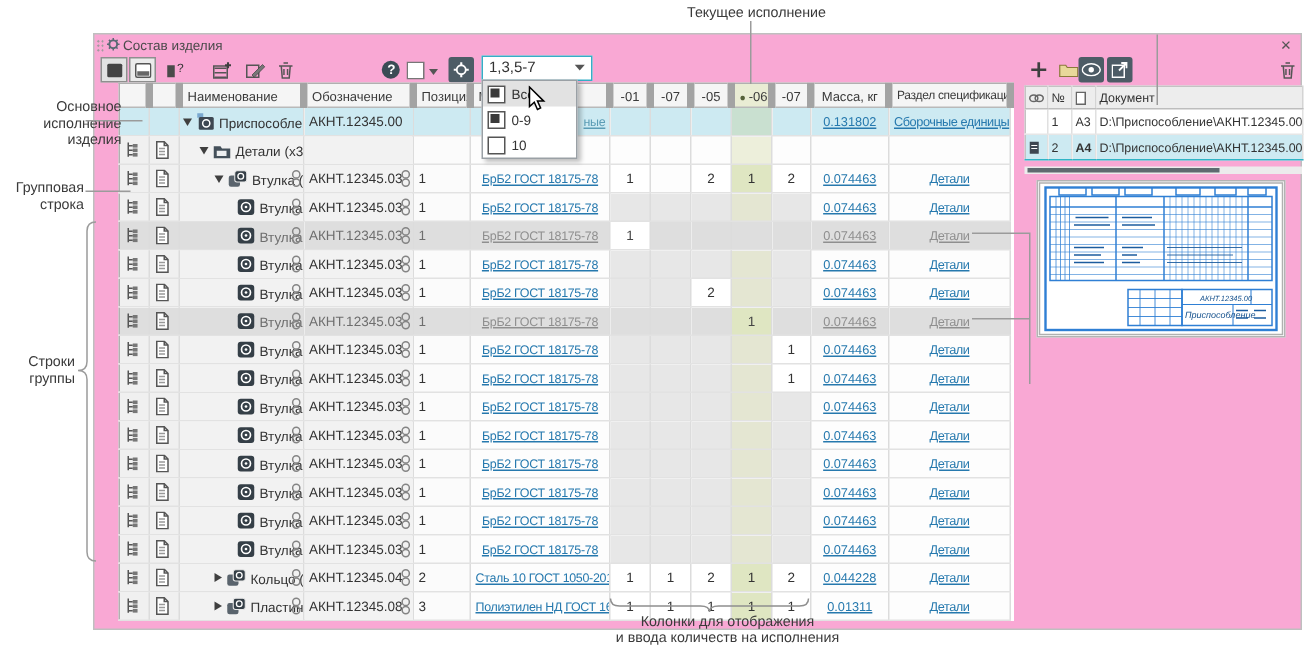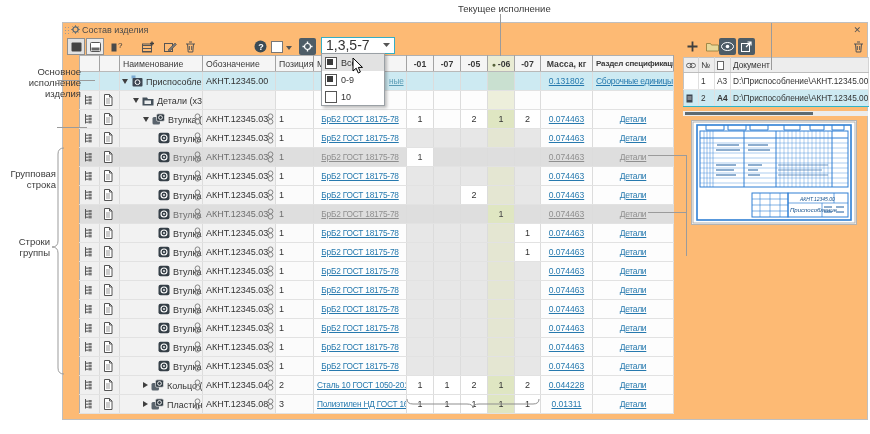"Состав изделия" #win { background: #fdba74 -> #f9a8d4 }
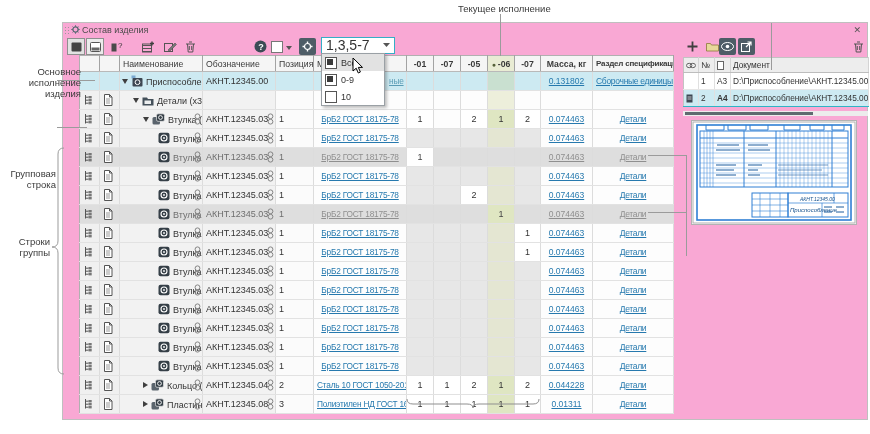"1,3,5-7" #combo { font-size: 14px -> 10px }
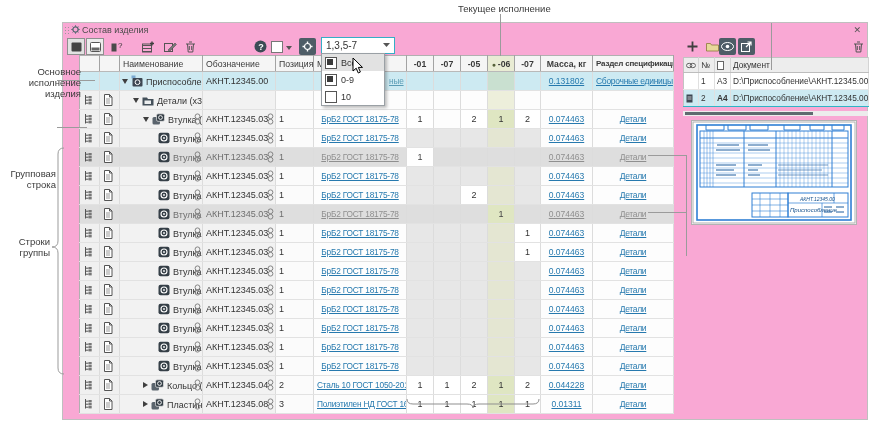"Наименование" #bom th { border-right: 1px solid #a3a3a3 -> 5px solid #a3a3a3 }
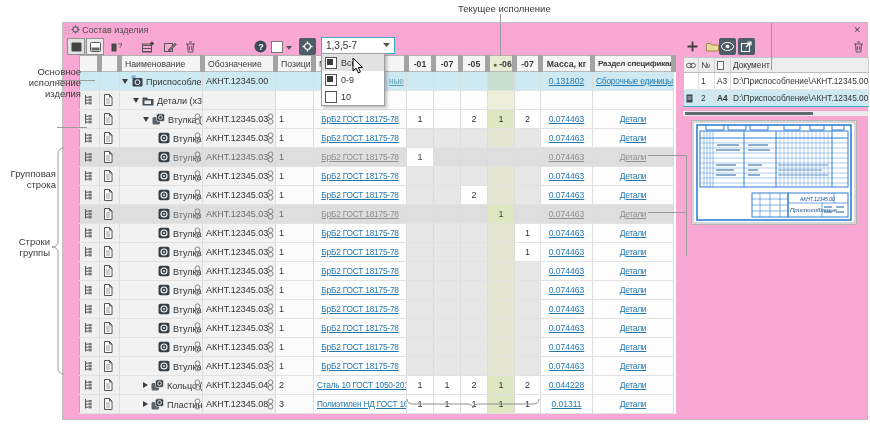"-01" #bom th.qh { font-weight: bold -> none }
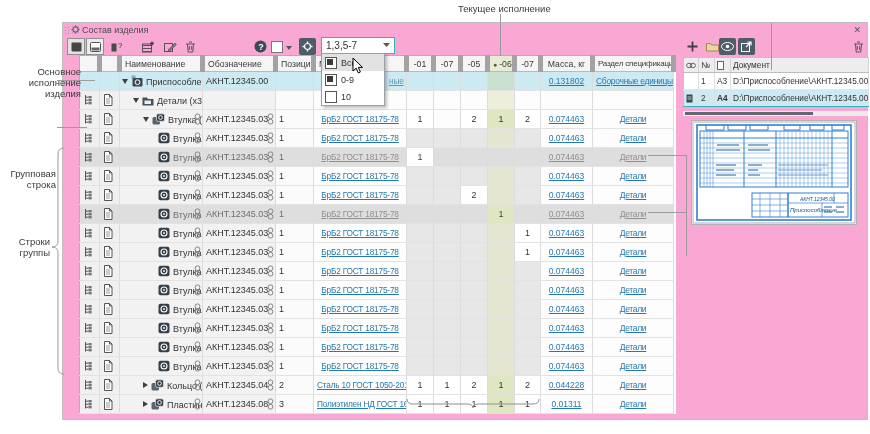"Групповая" div.ann { margin-top: 48px -> none }
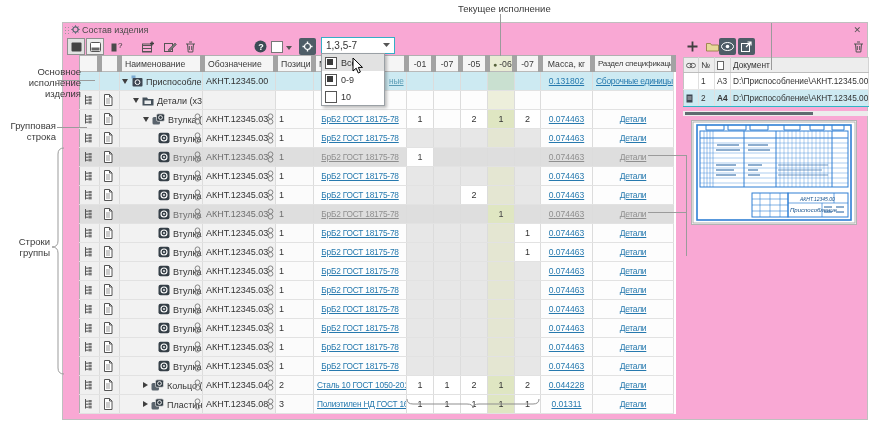"Колонки для отображения" div.ann { html: none -> <div>Колонки для отображения<br>и ввода количеств на исполнения</div> }
